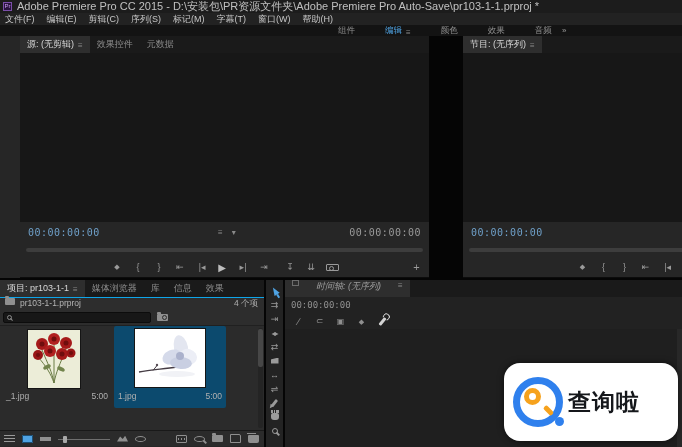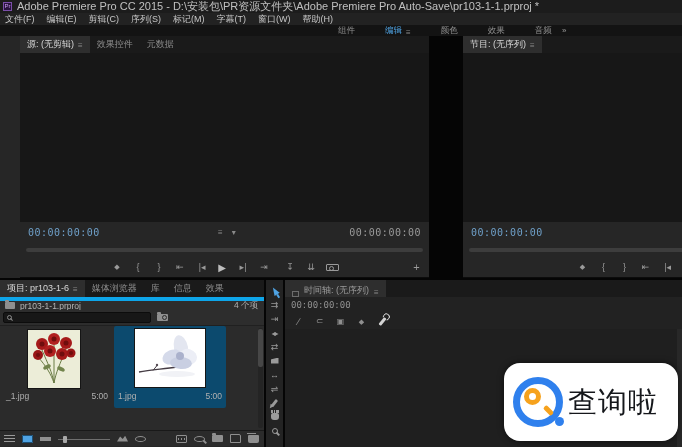"项目: pr103-1-6" span { text: pr103-1-6 -> pr103-1-1 }
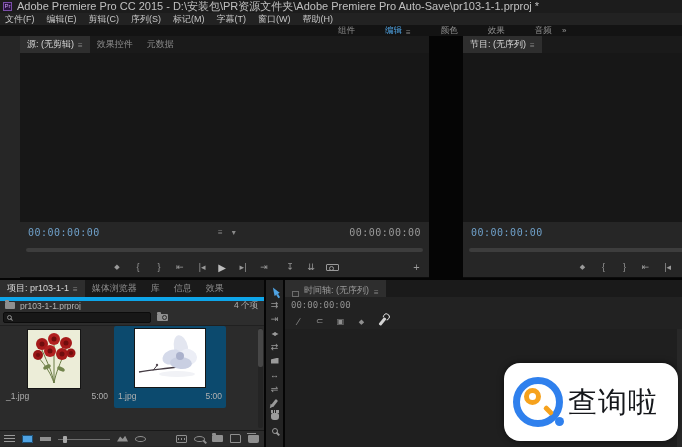"时间轴: (无序列)" .tl-tab { align-items: flex-end -> flex-start; font-style: none -> italic; gap: 5px -> 17px }
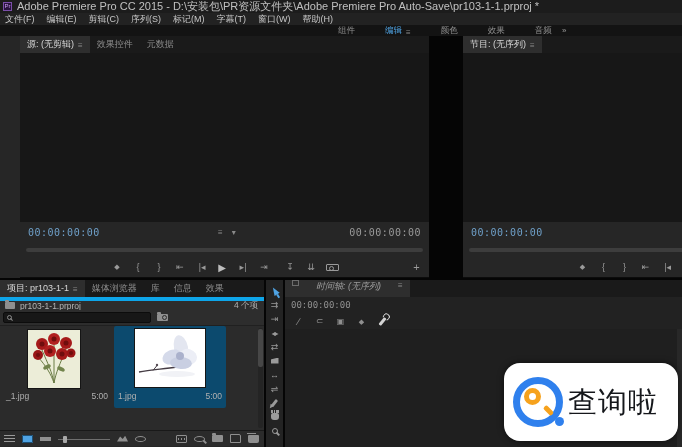"pr103-1-1.prproj" .crumbrow { align-items: center -> none; border-top: 4px solid #0ea5e9 -> 1px solid #0ea5e9 }
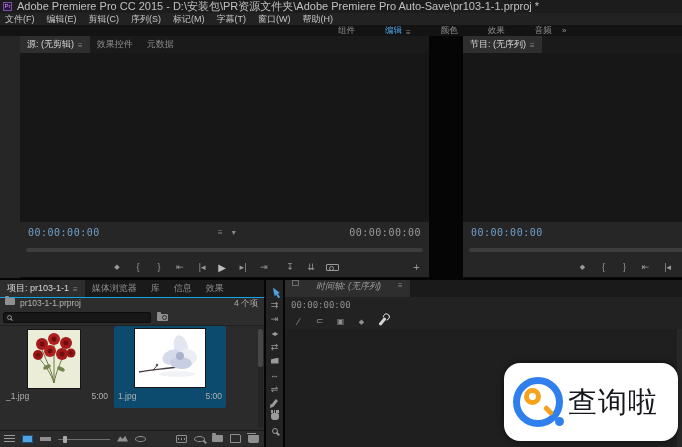"查询啦" .wm-brand { font-size: 29px -> 23px; font-weight: 400 -> 700 }
